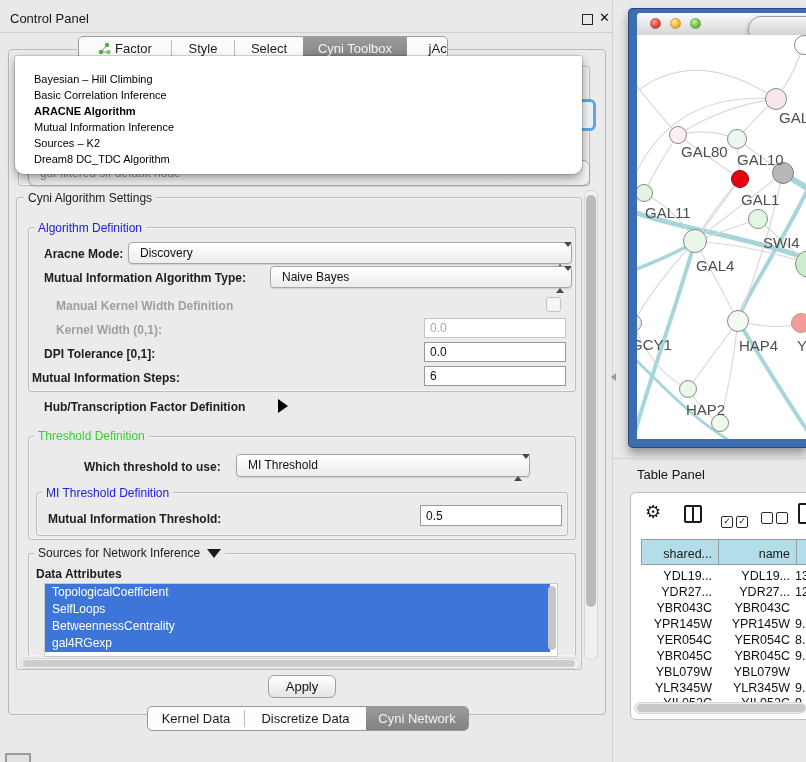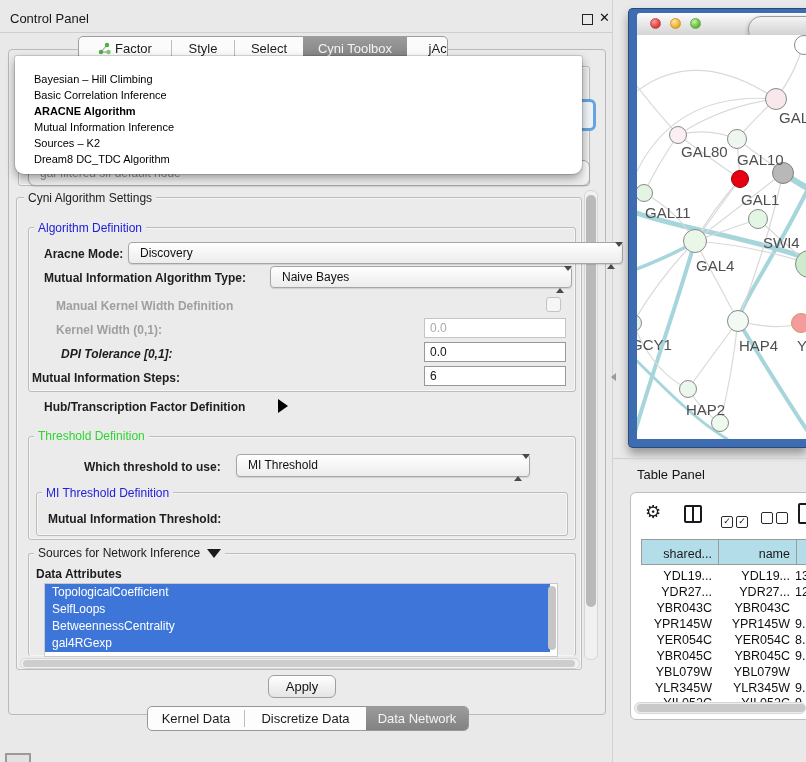"Discovery" div.combo { width: 495px -> 444px }
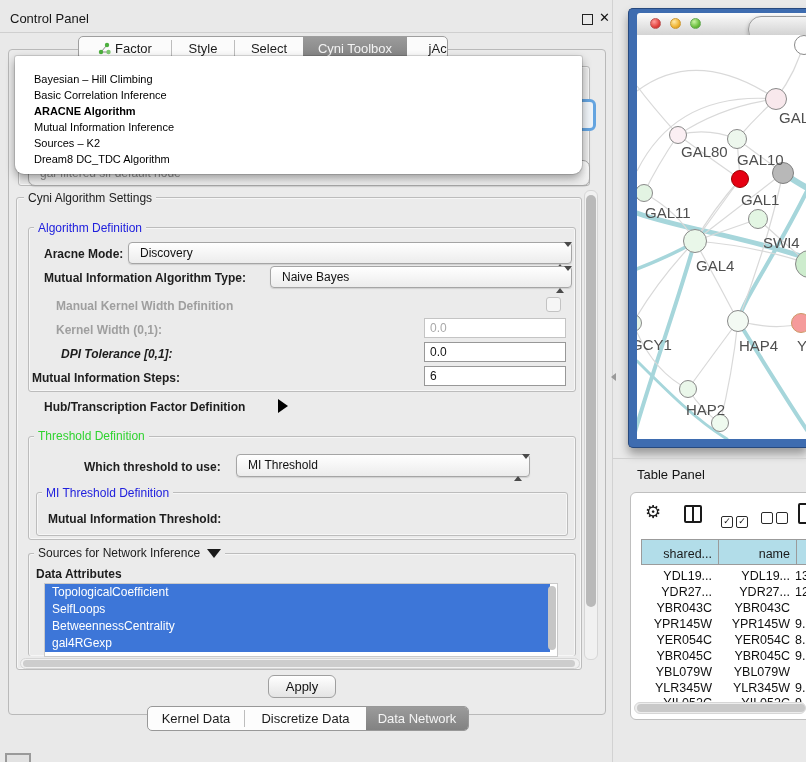"DPI Tolerance [0,1]:" span.lbl { font-style: italic -> none; left: 61px -> 44px }
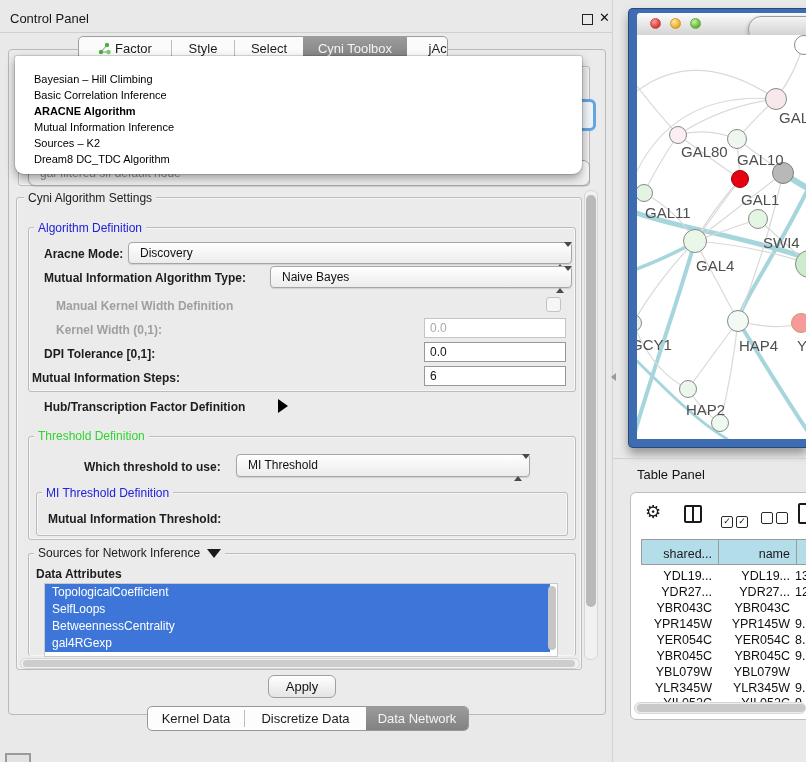"0.5" input.field { html: none -> <input> }
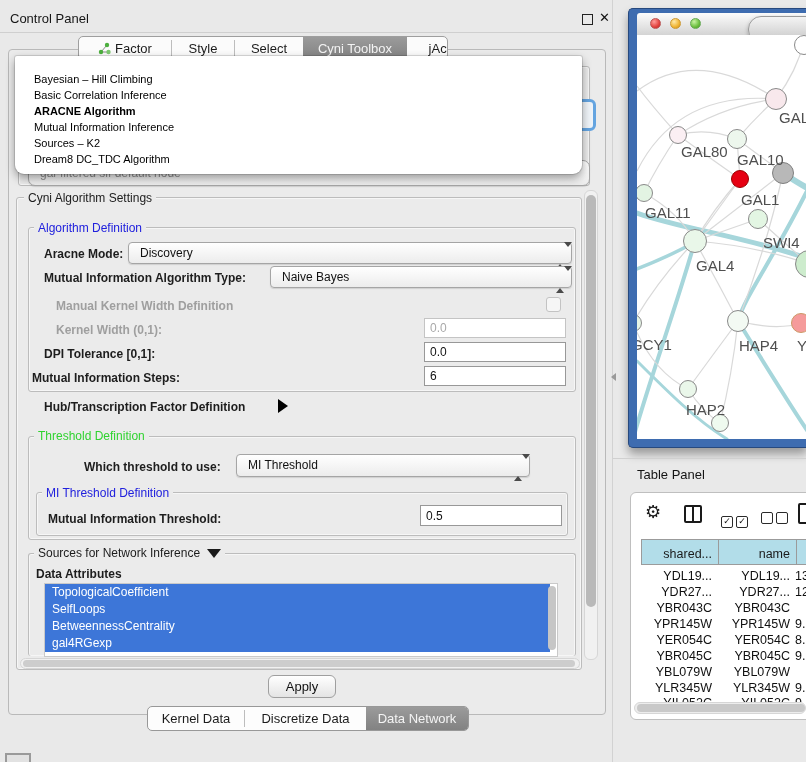"Data Network" span { text: Data -> Cyni }
